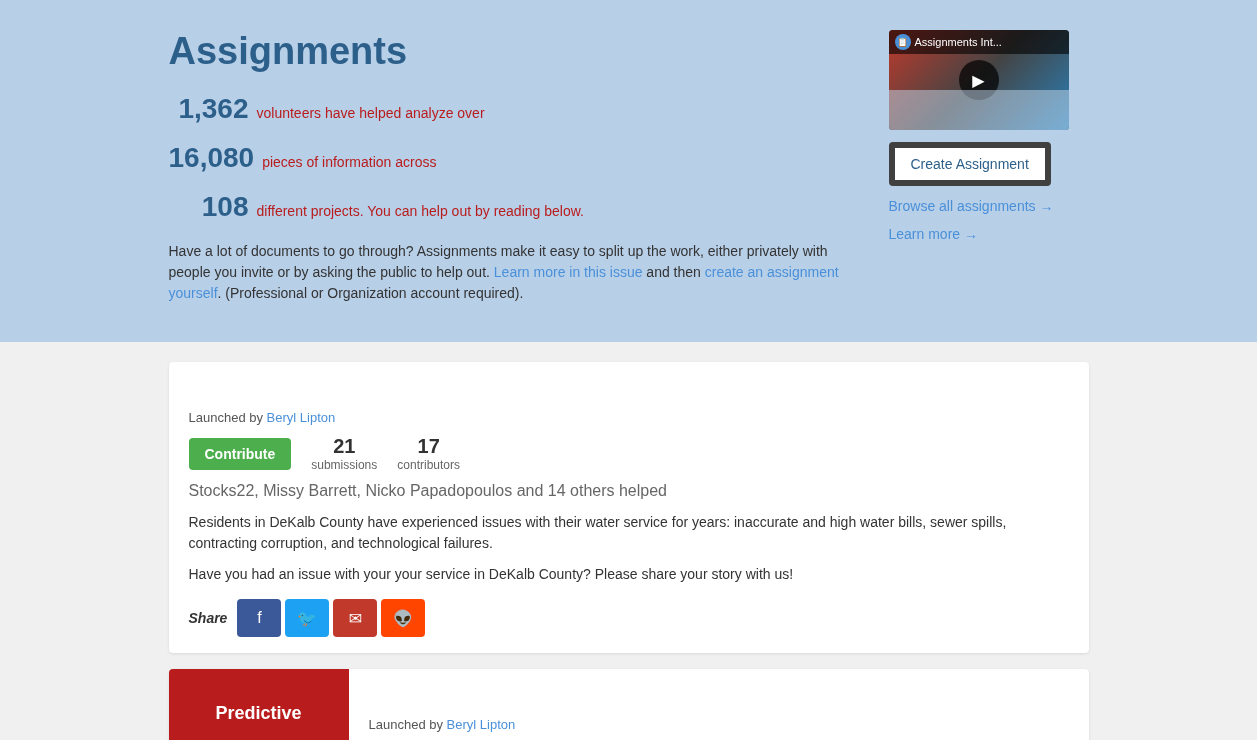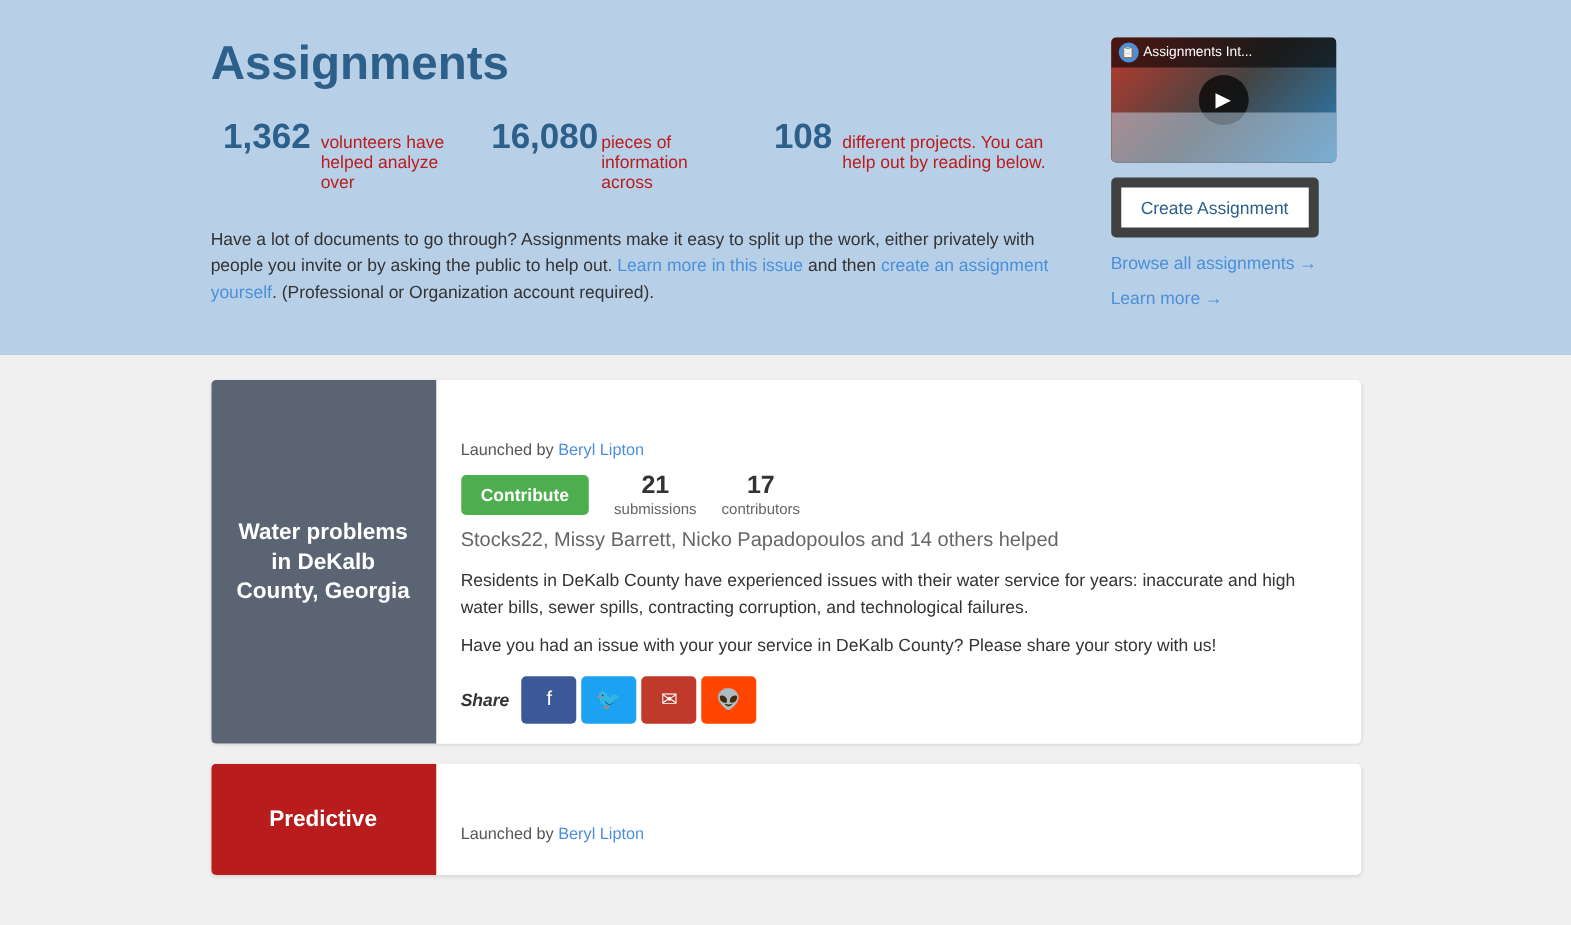"1,362" .stats-block { flex-direction: row -> column; margin-bottom: 28px -> 18px }
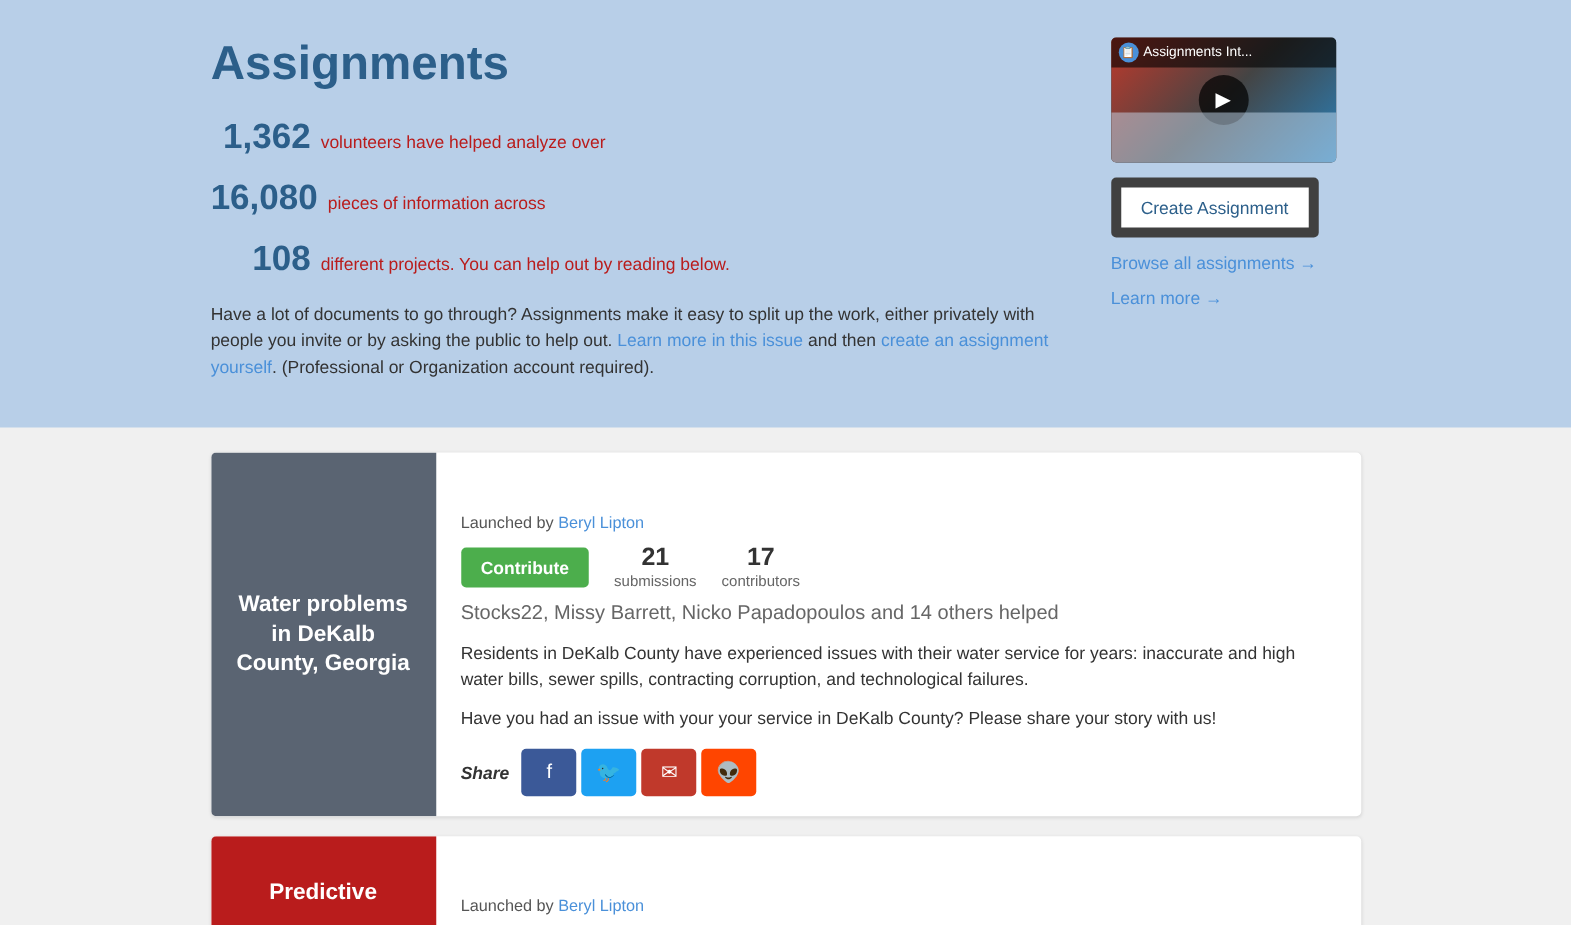"Create Assignment" .create-assignment-btn { border: 8px solid #404040 -> 6px solid #404040 }
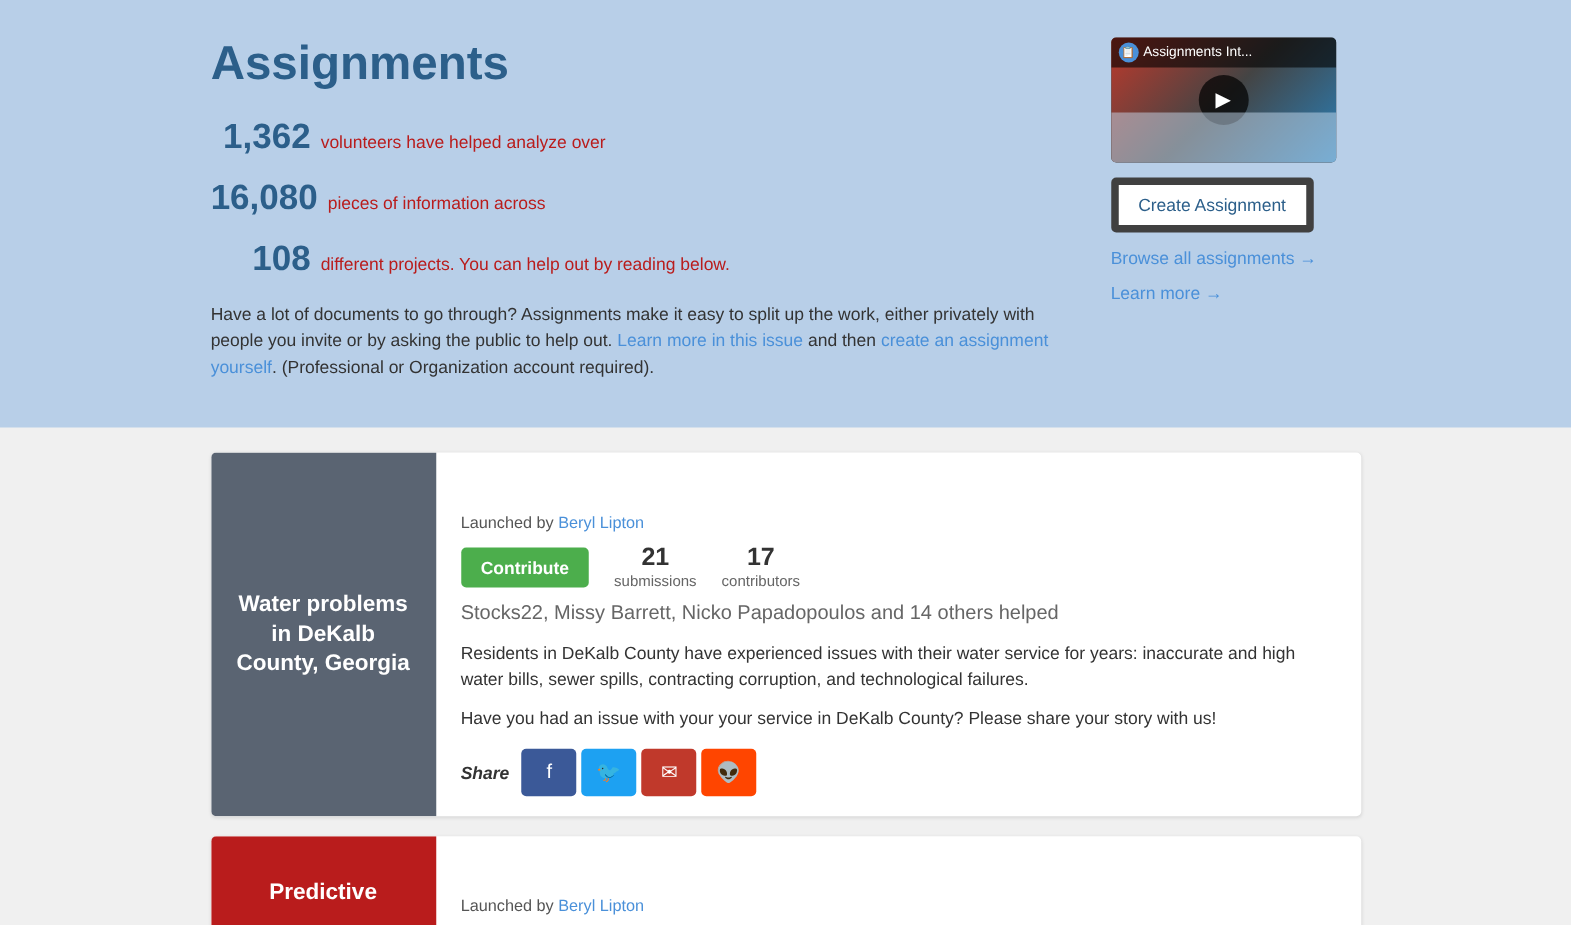"Water problems in DeKalb County," div.card-left { html: <div> <span>Water problems in DeKalb County, Georgia</span> </div> -> none }
